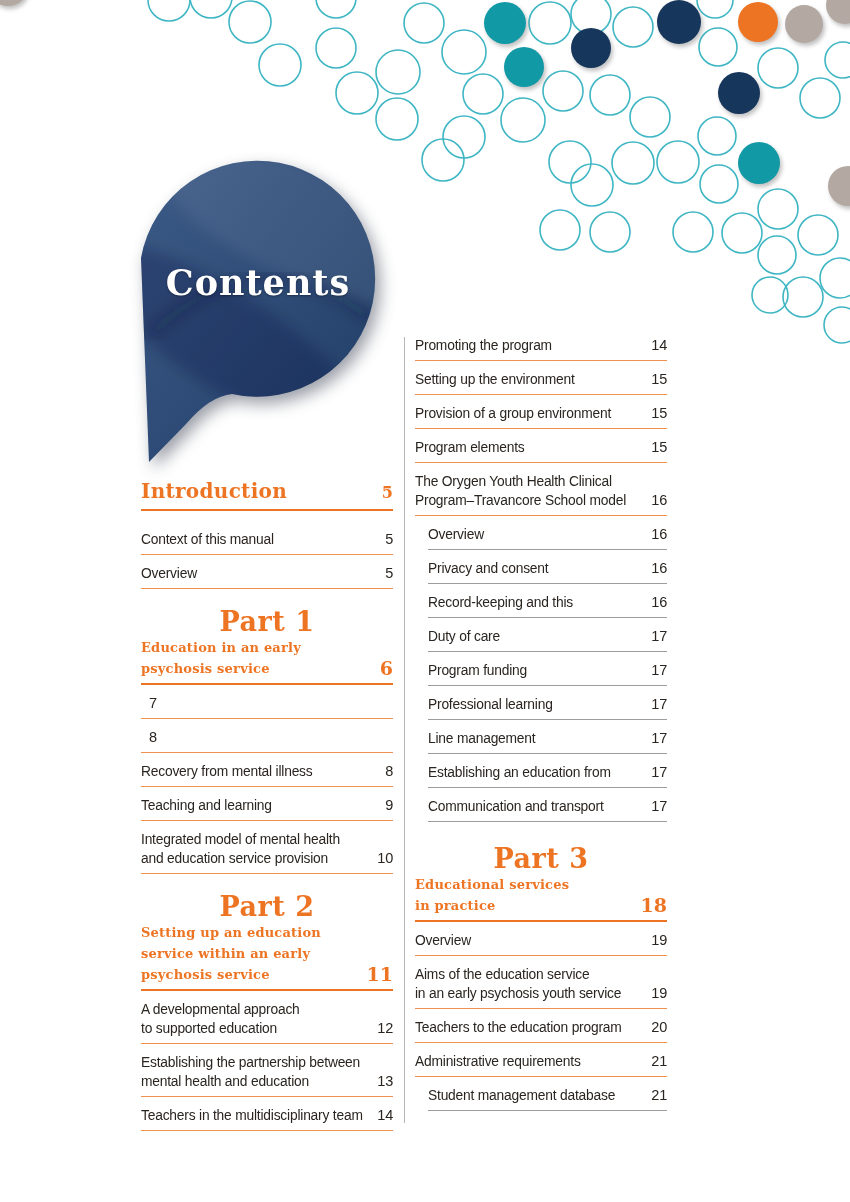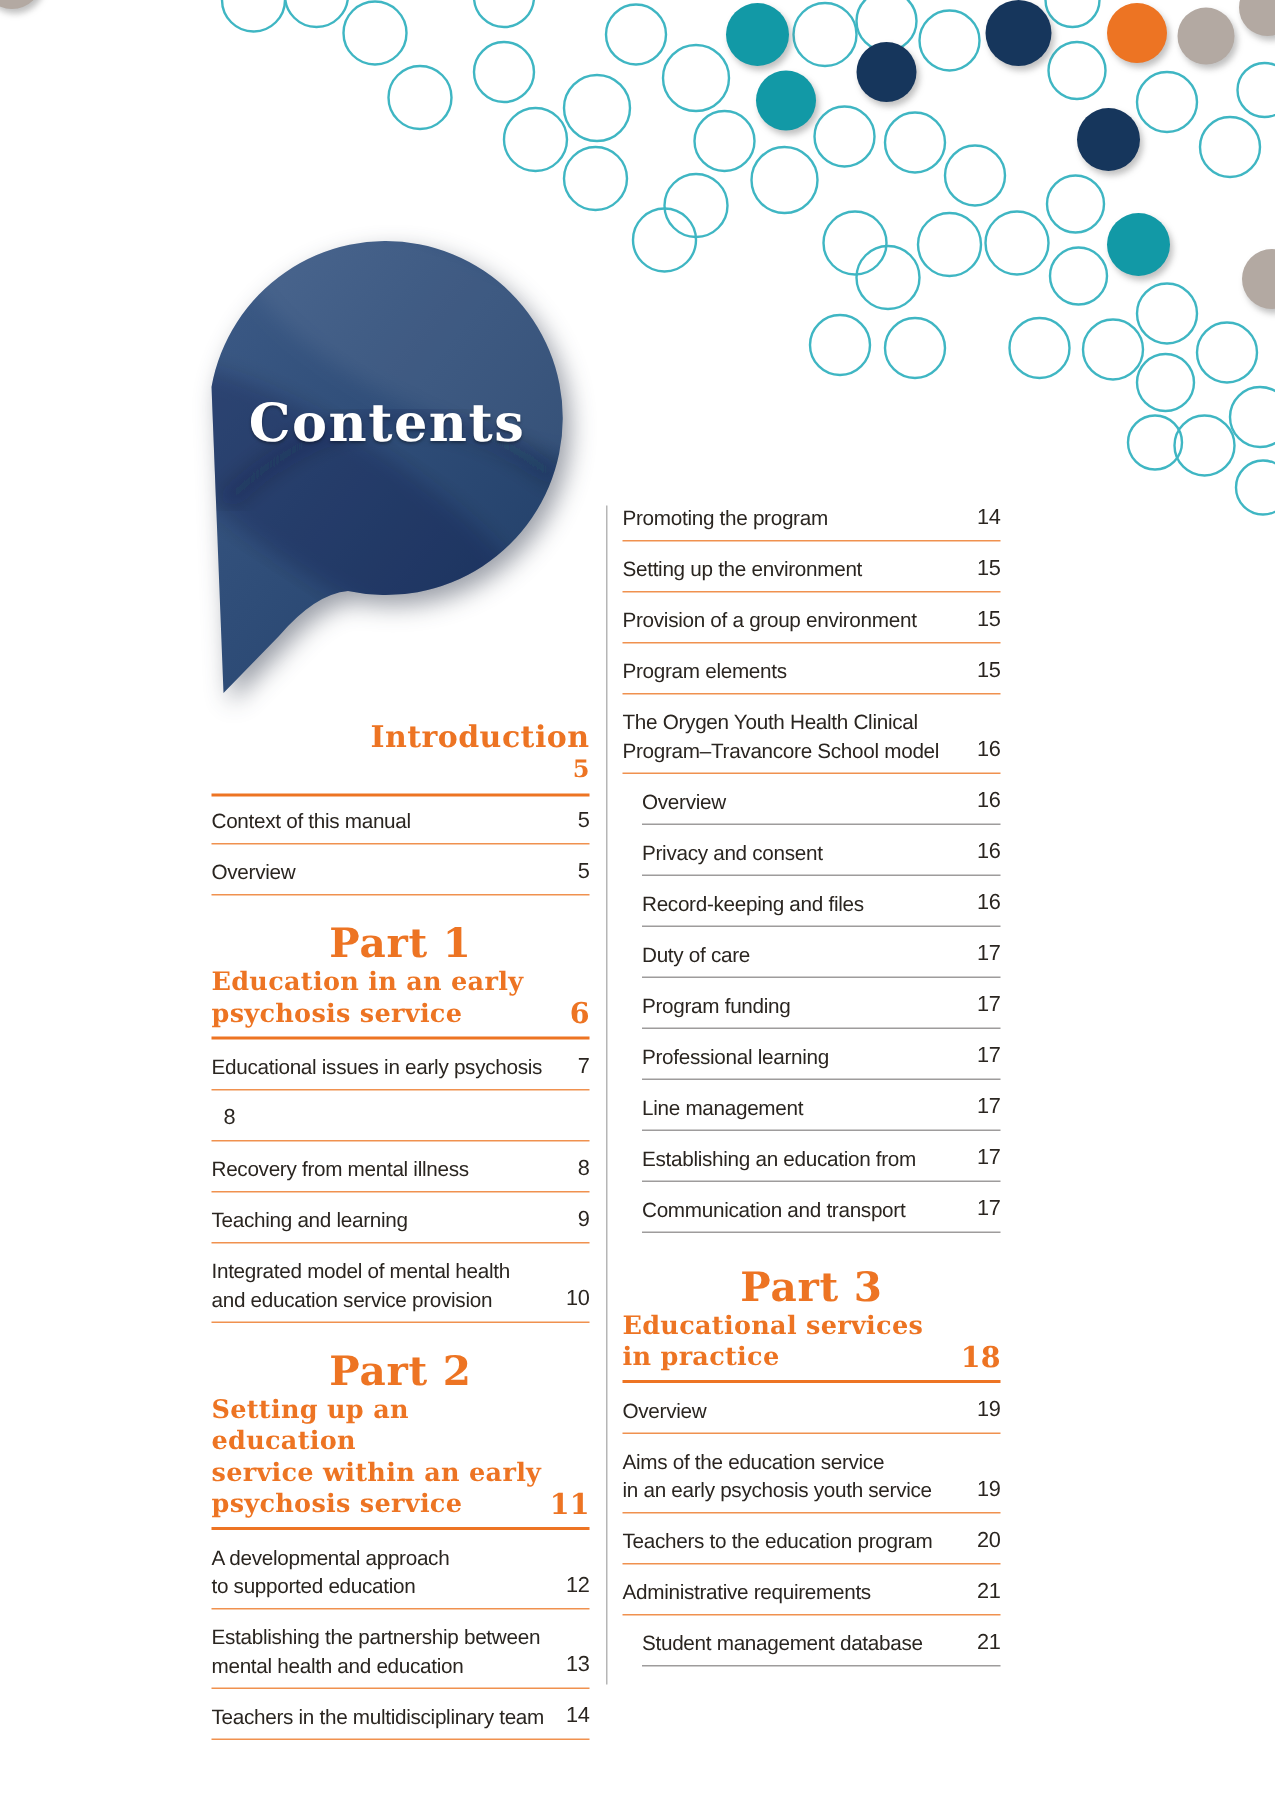"Introduction" .intro { flex-direction: column -> none; justify-content: flex-start -> space-between; margin-bottom: 7px -> 19px }
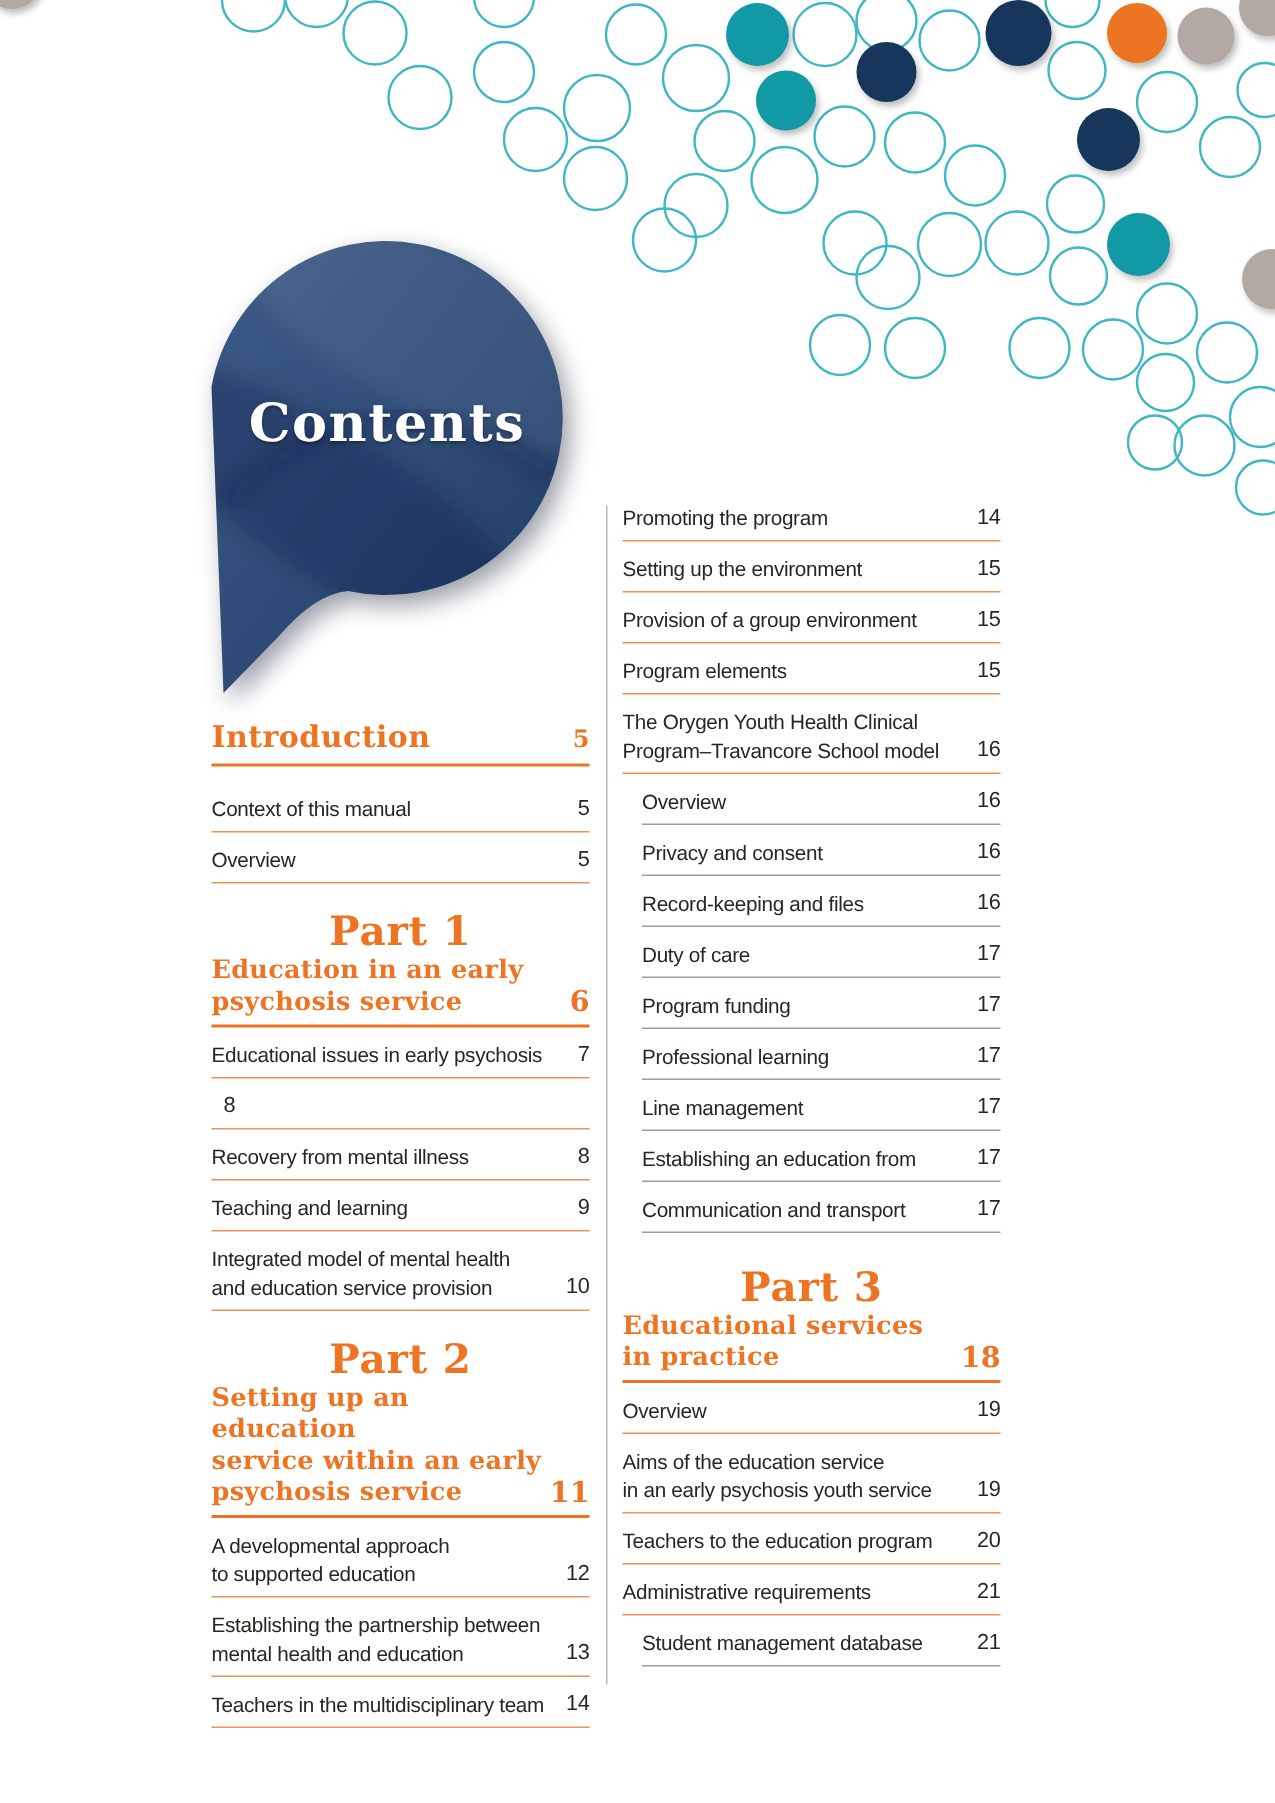"Record-keeping and files" span { text: files -> this }
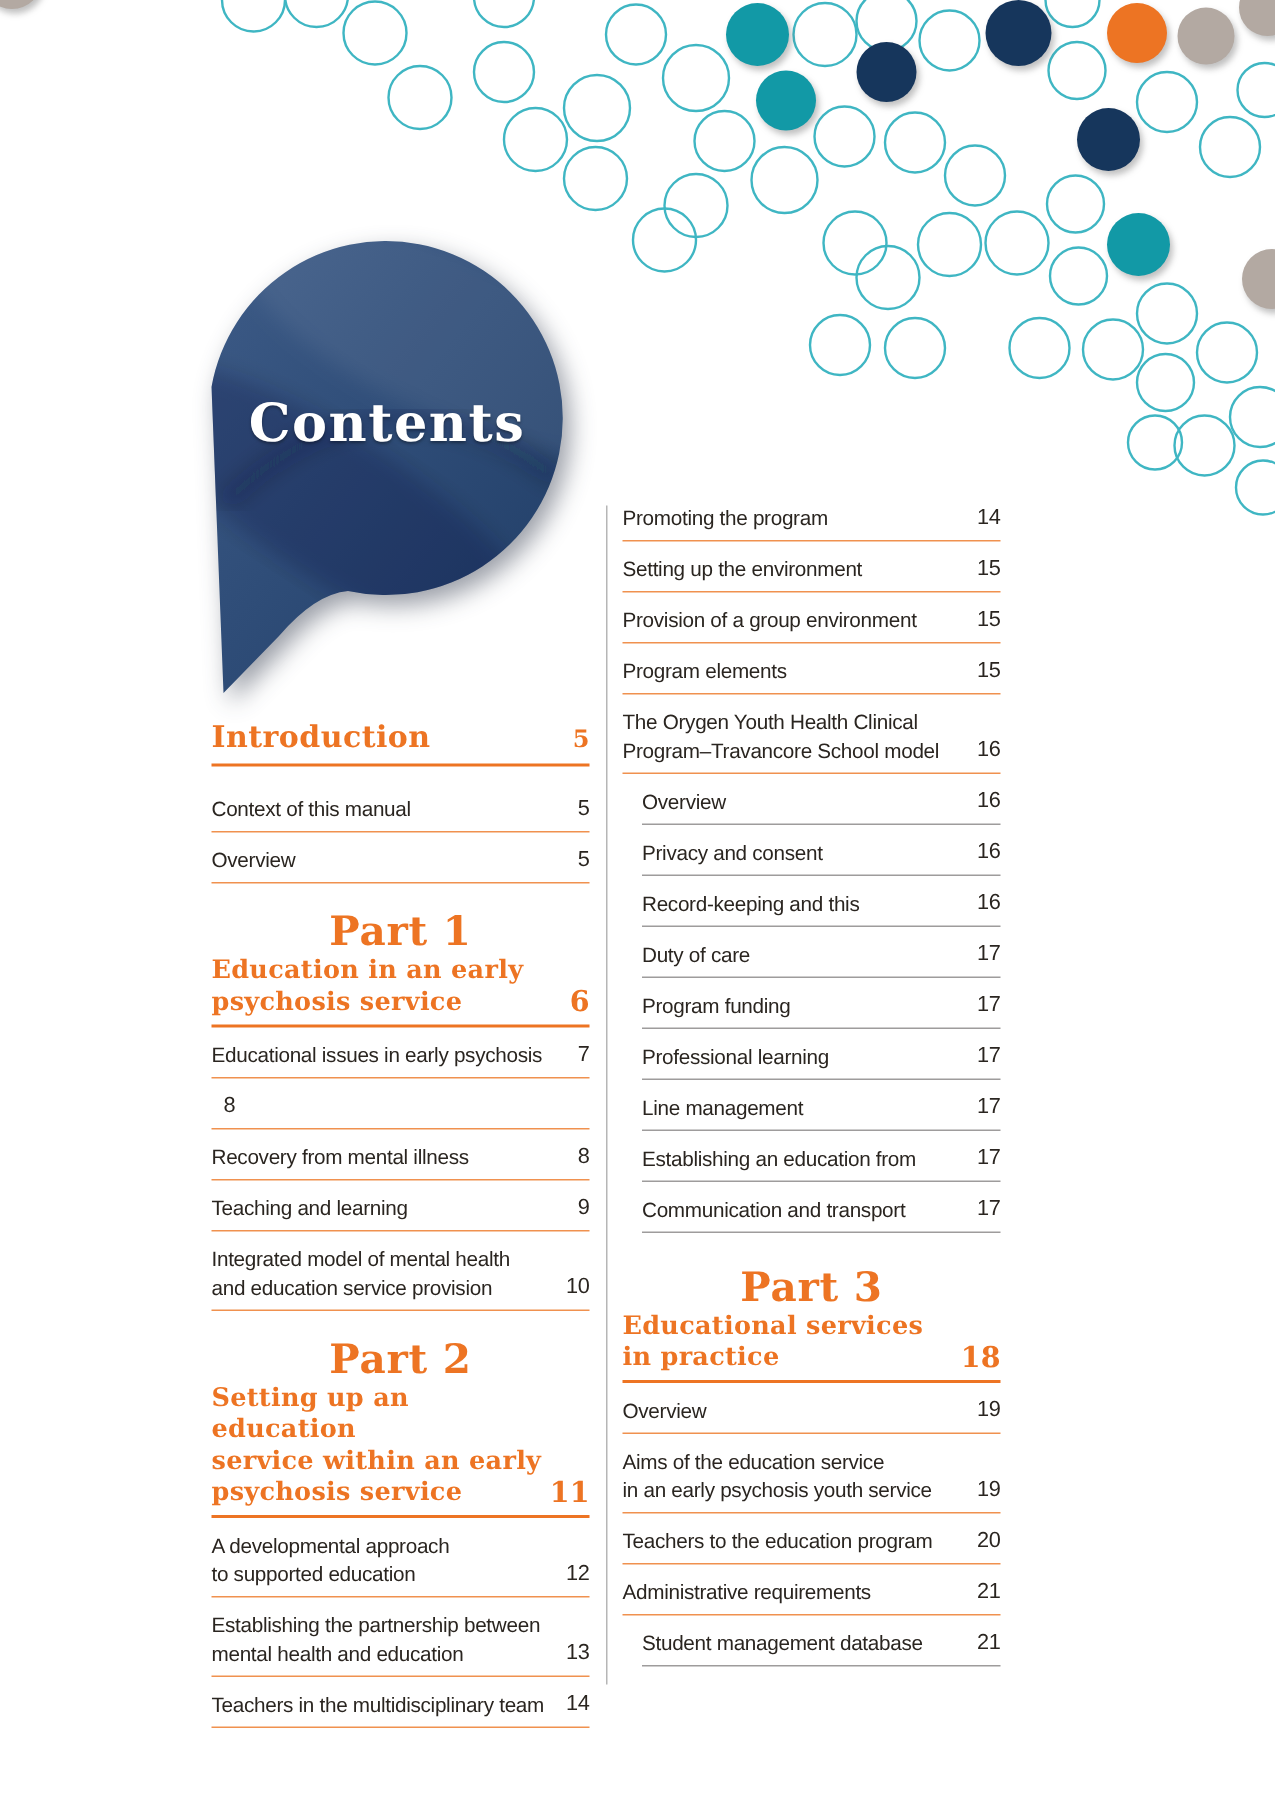"Education in an early" .ptl { font-size: 17px -> 13px }
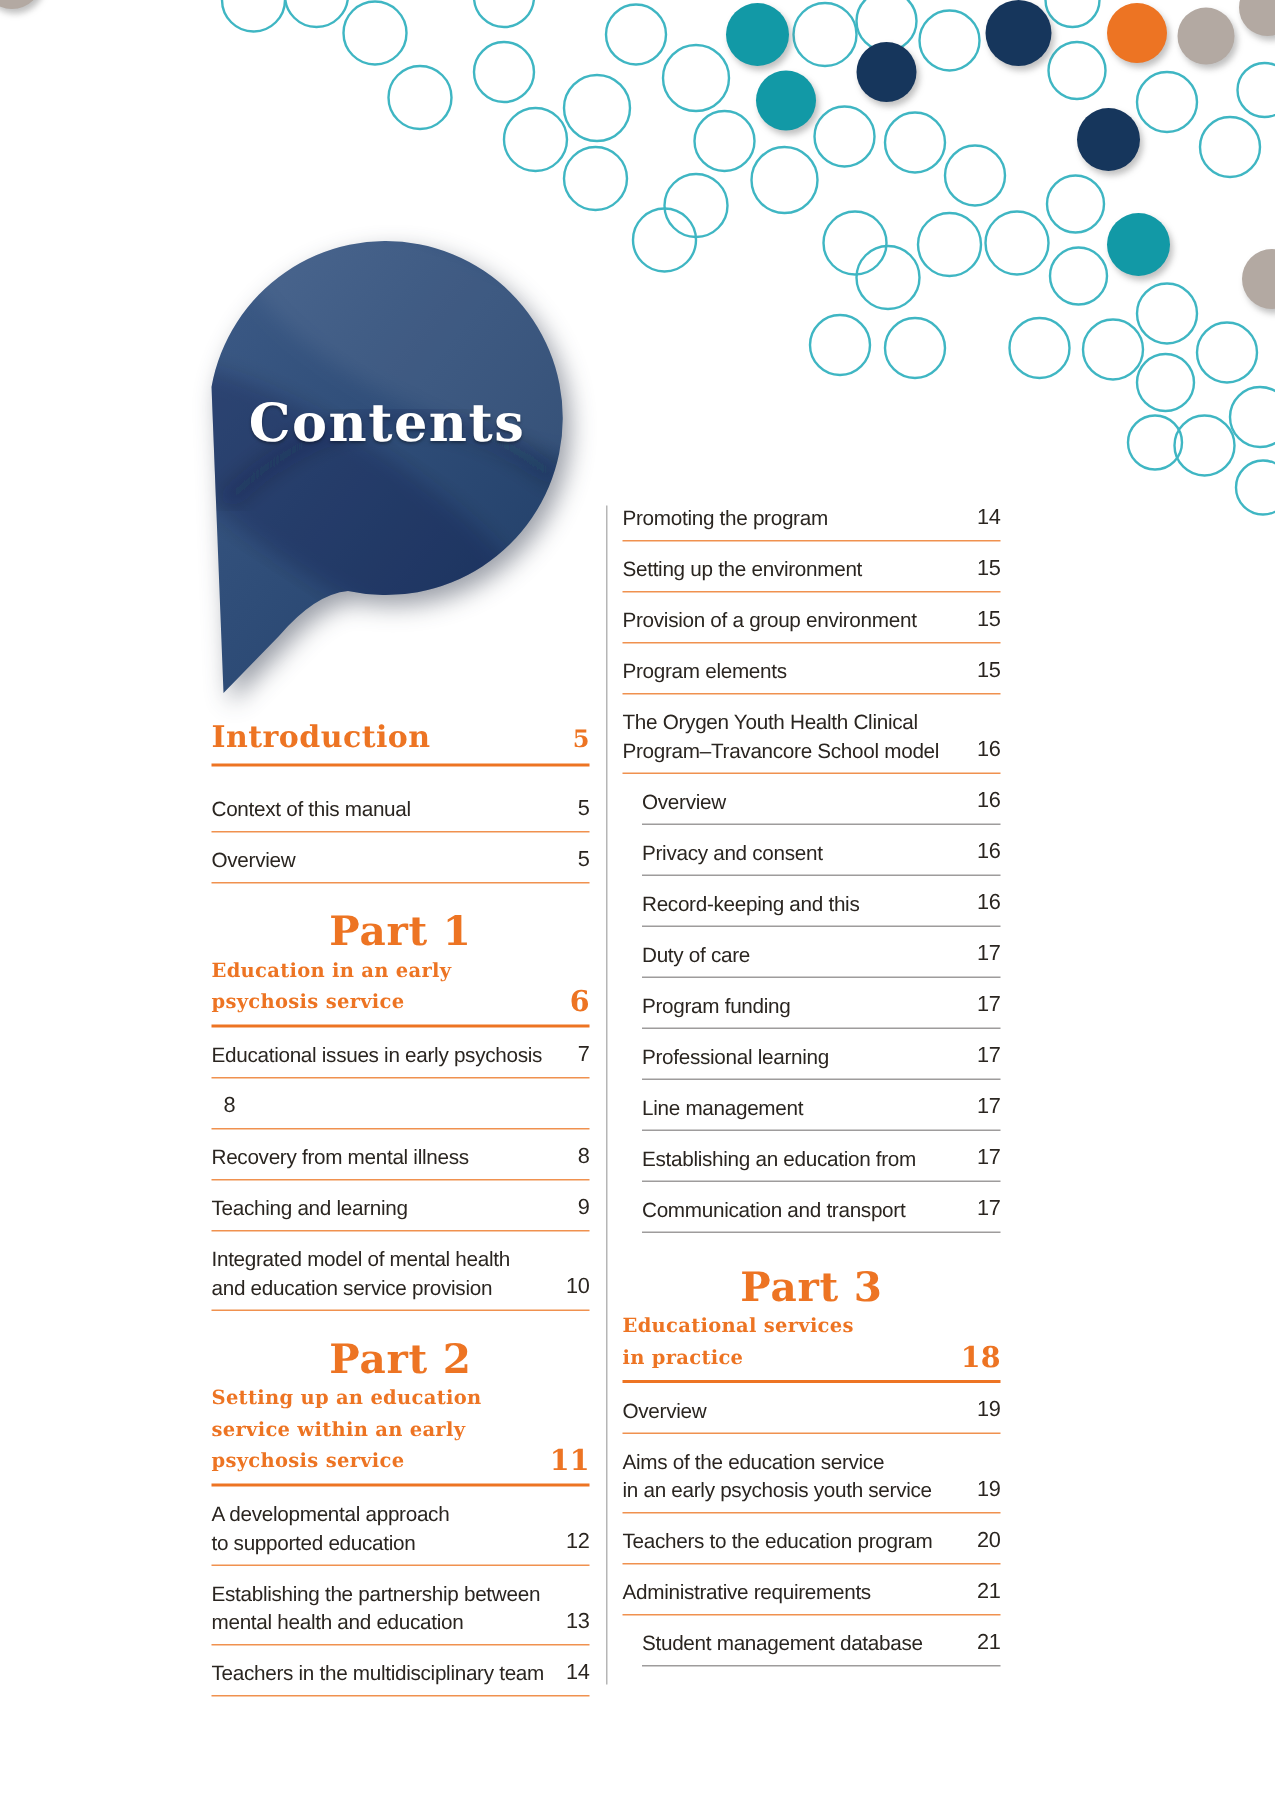"Educational issues in early psychosis" span.lbl { html: <span><span>Educational issues in early psychosis</span></span> -> none }
